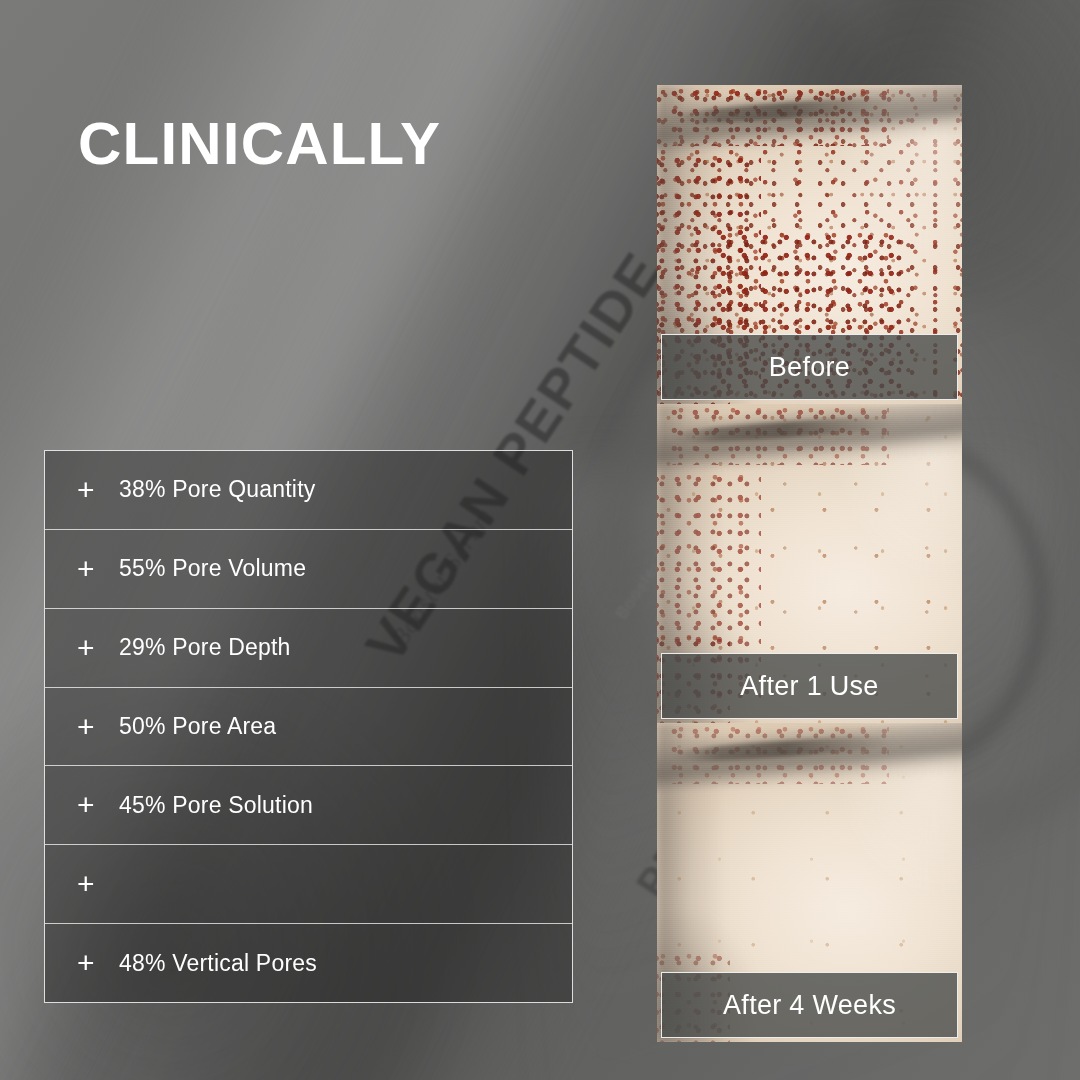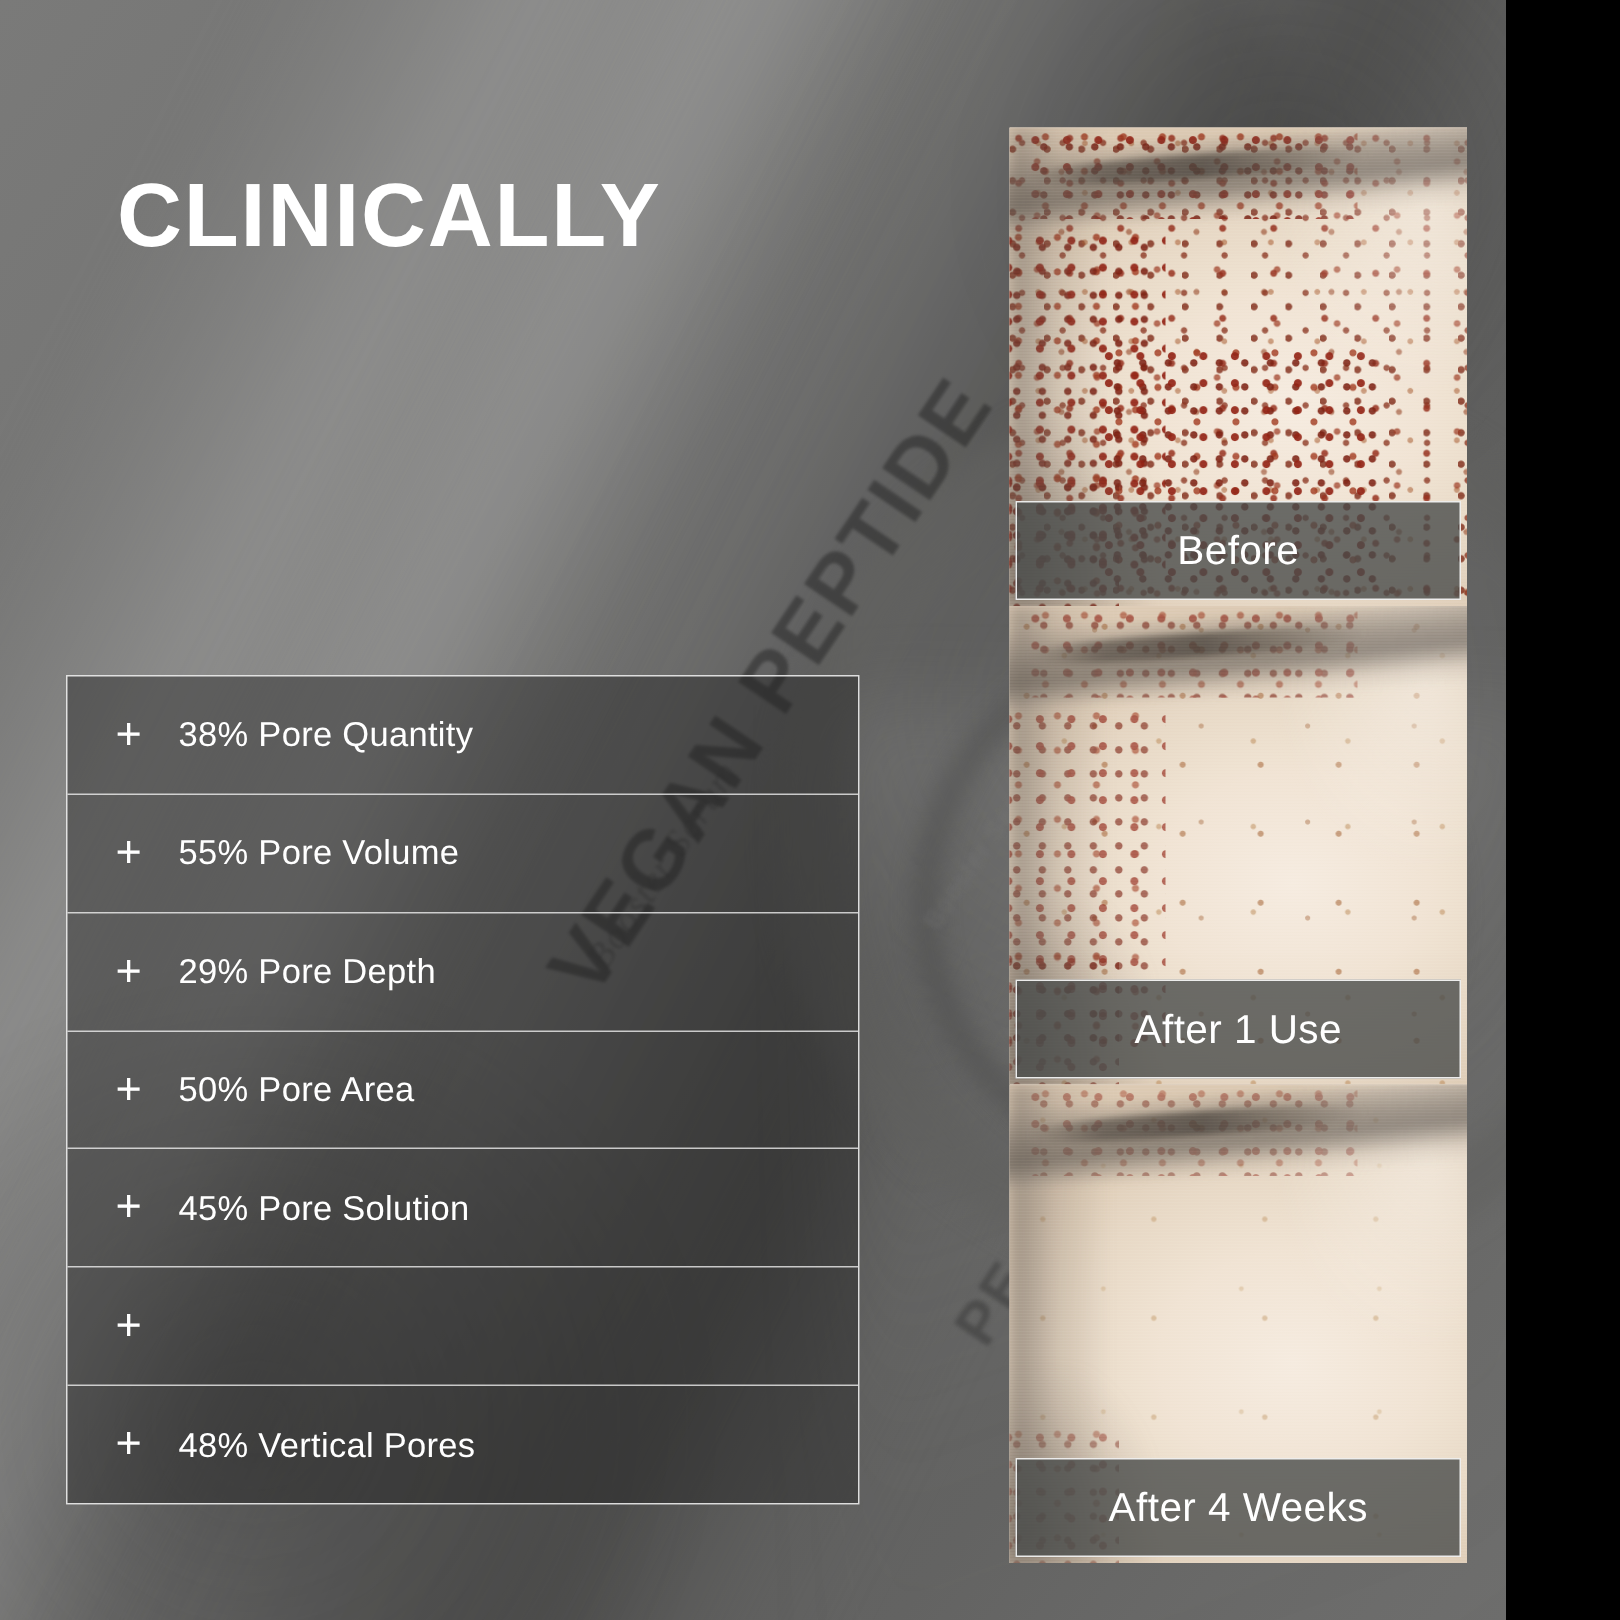"CLINICALLY" #stage { width: 1004px -> 1080px }
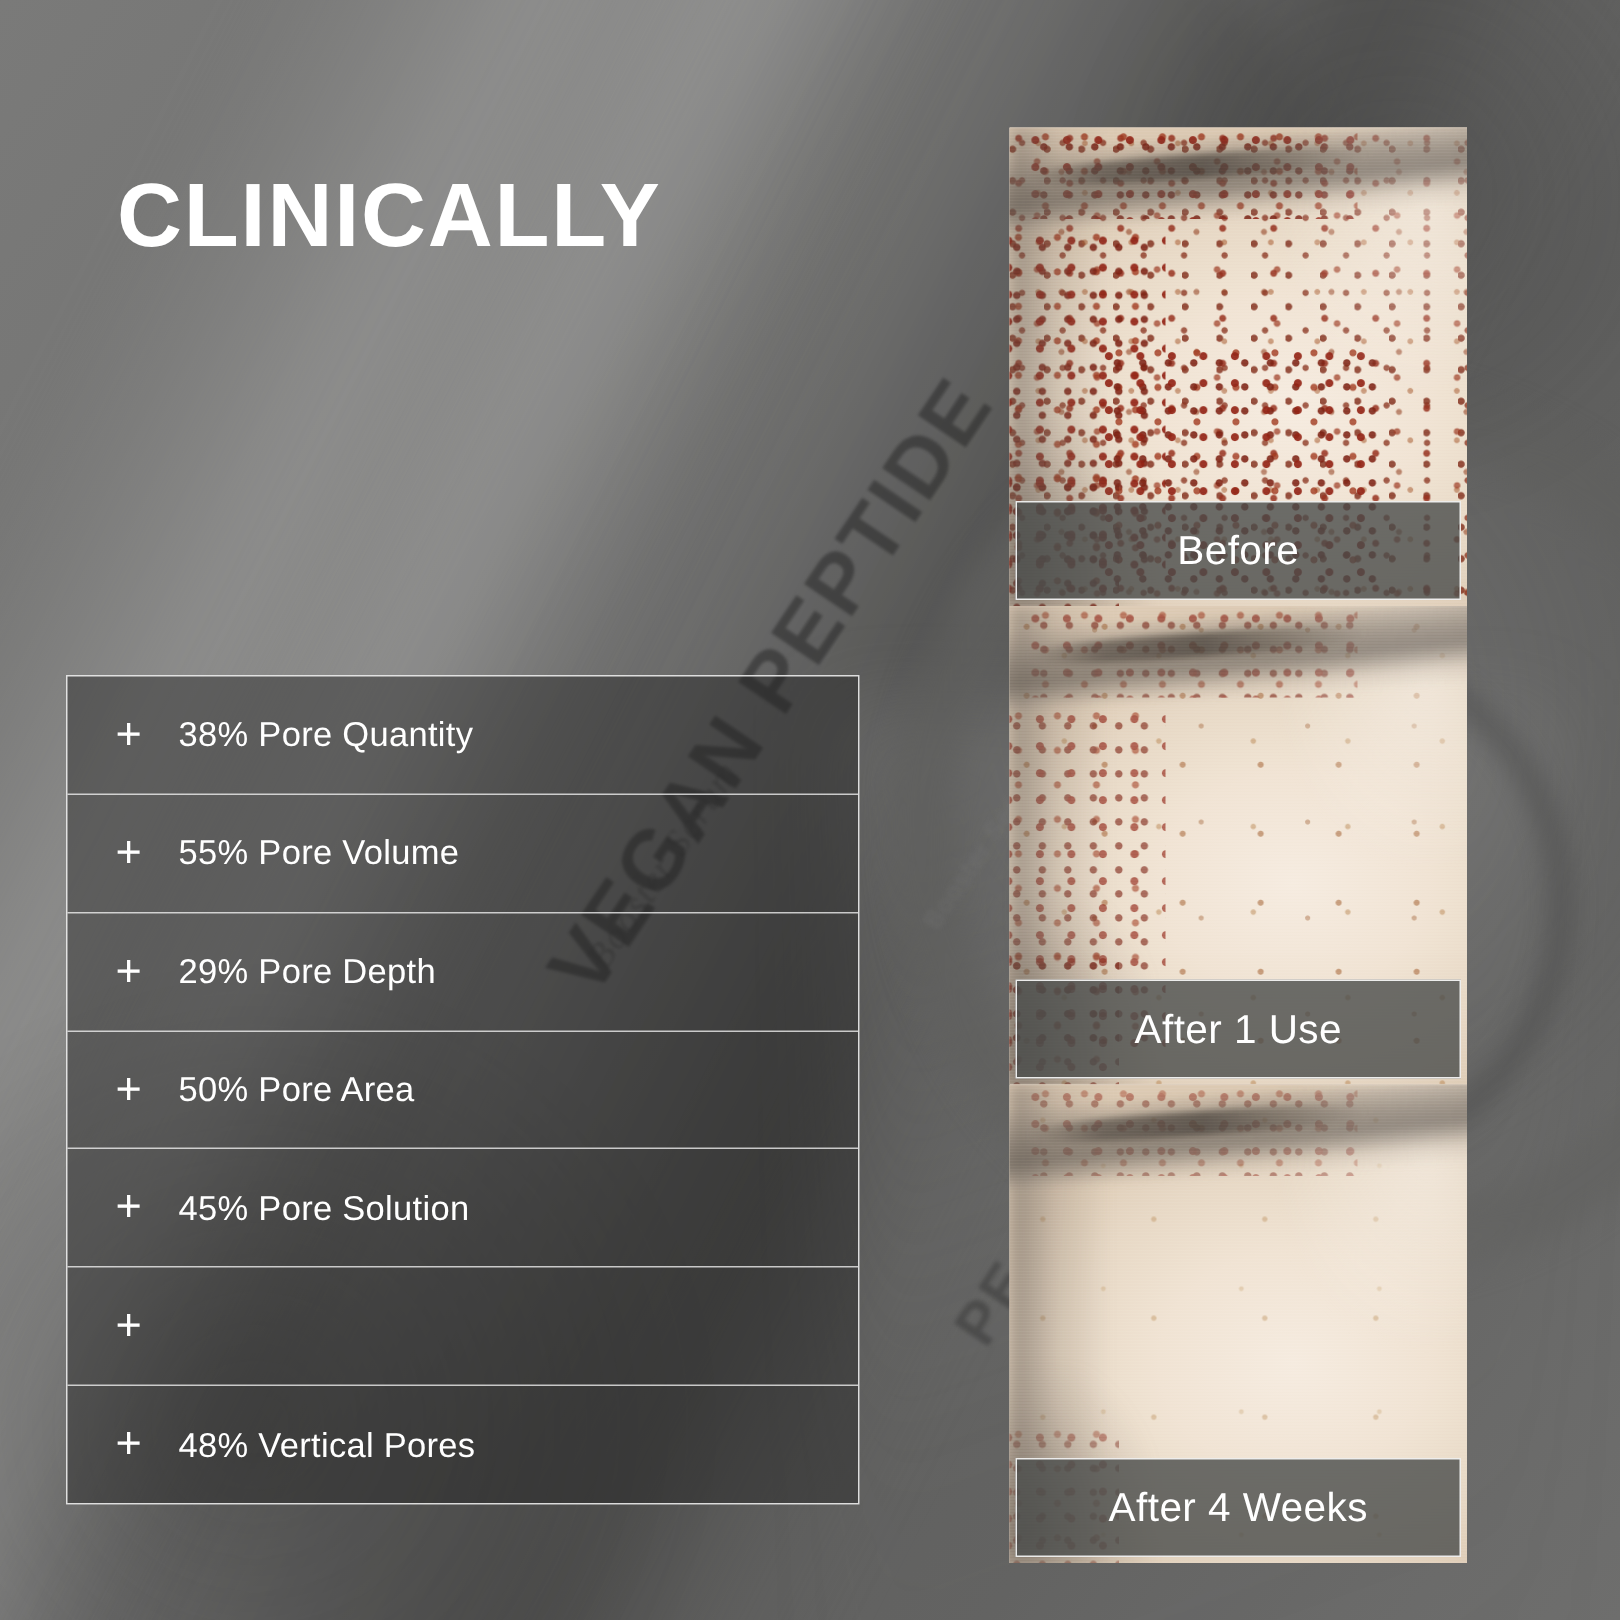"Before" .photo-stack { left: 673px -> 657px }
